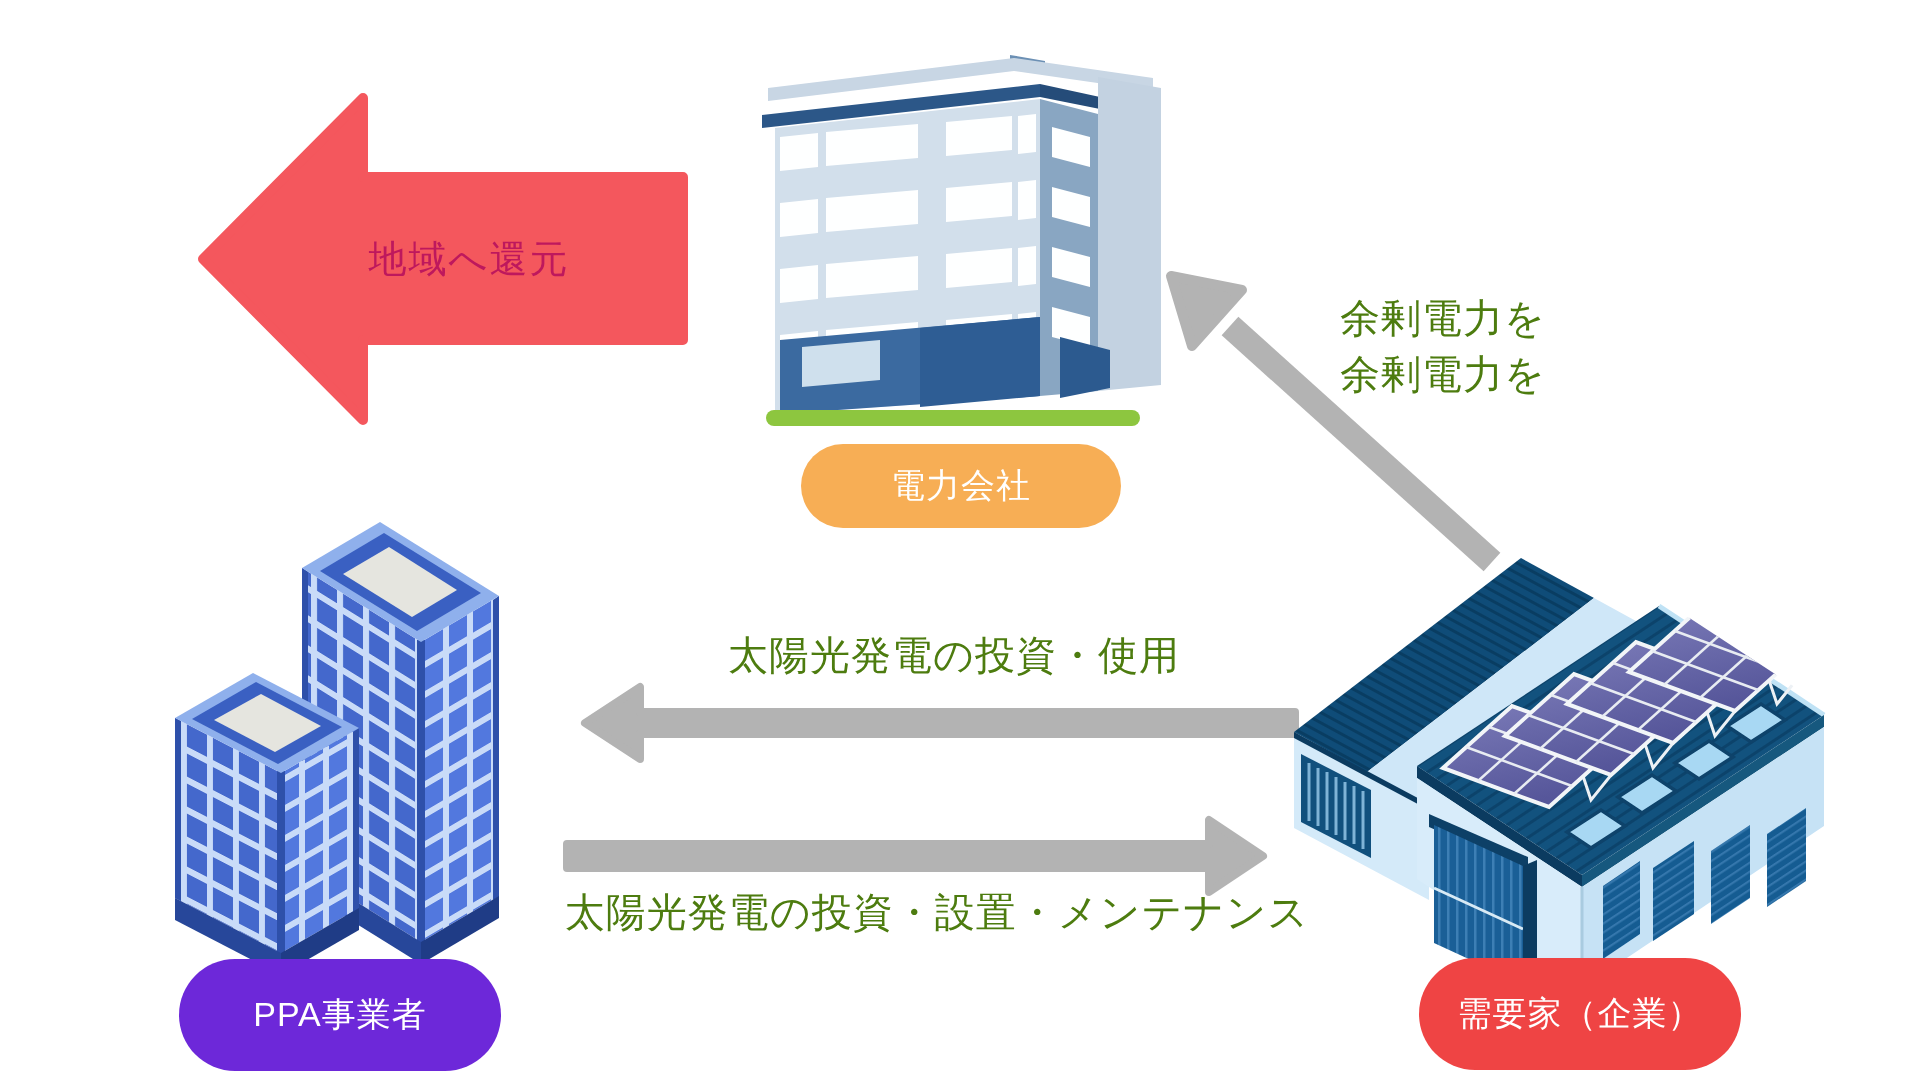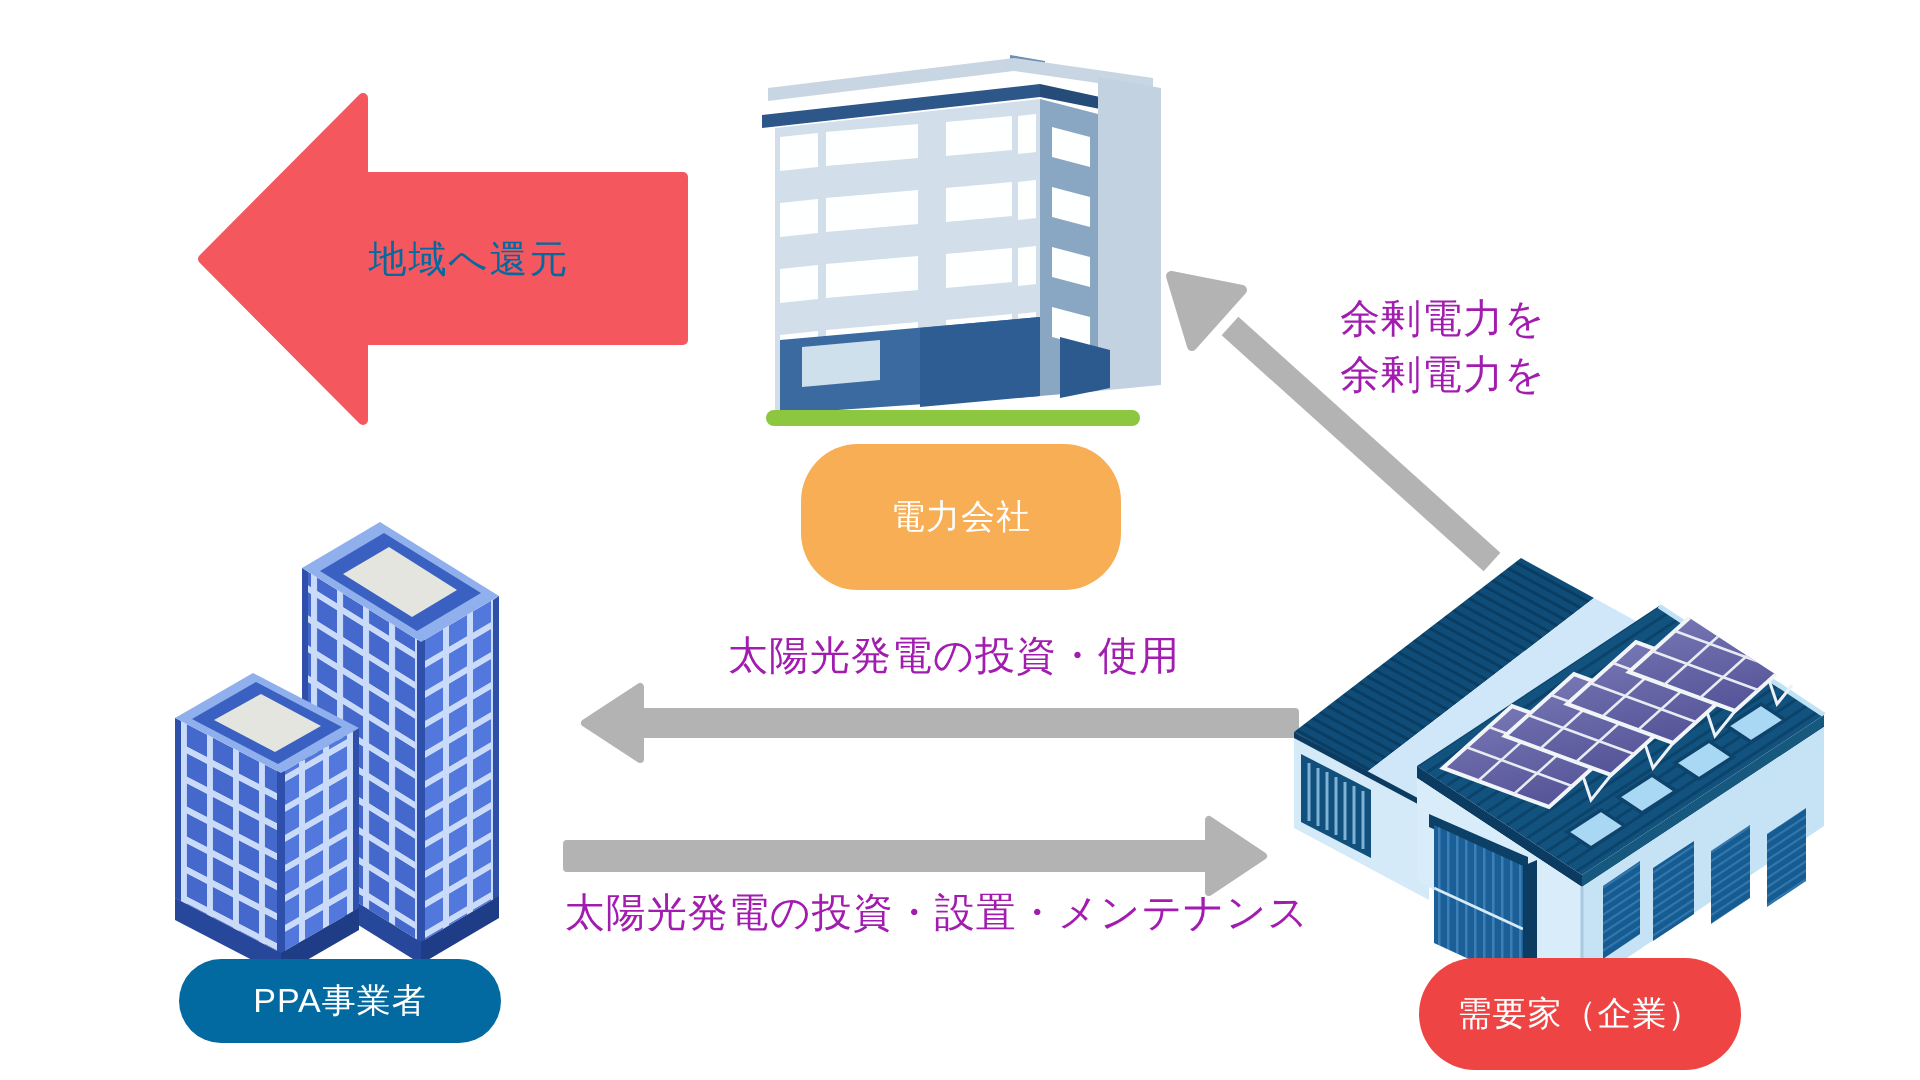"地域へ還元" .arrow-label { color: #0369a1 -> #be185d }
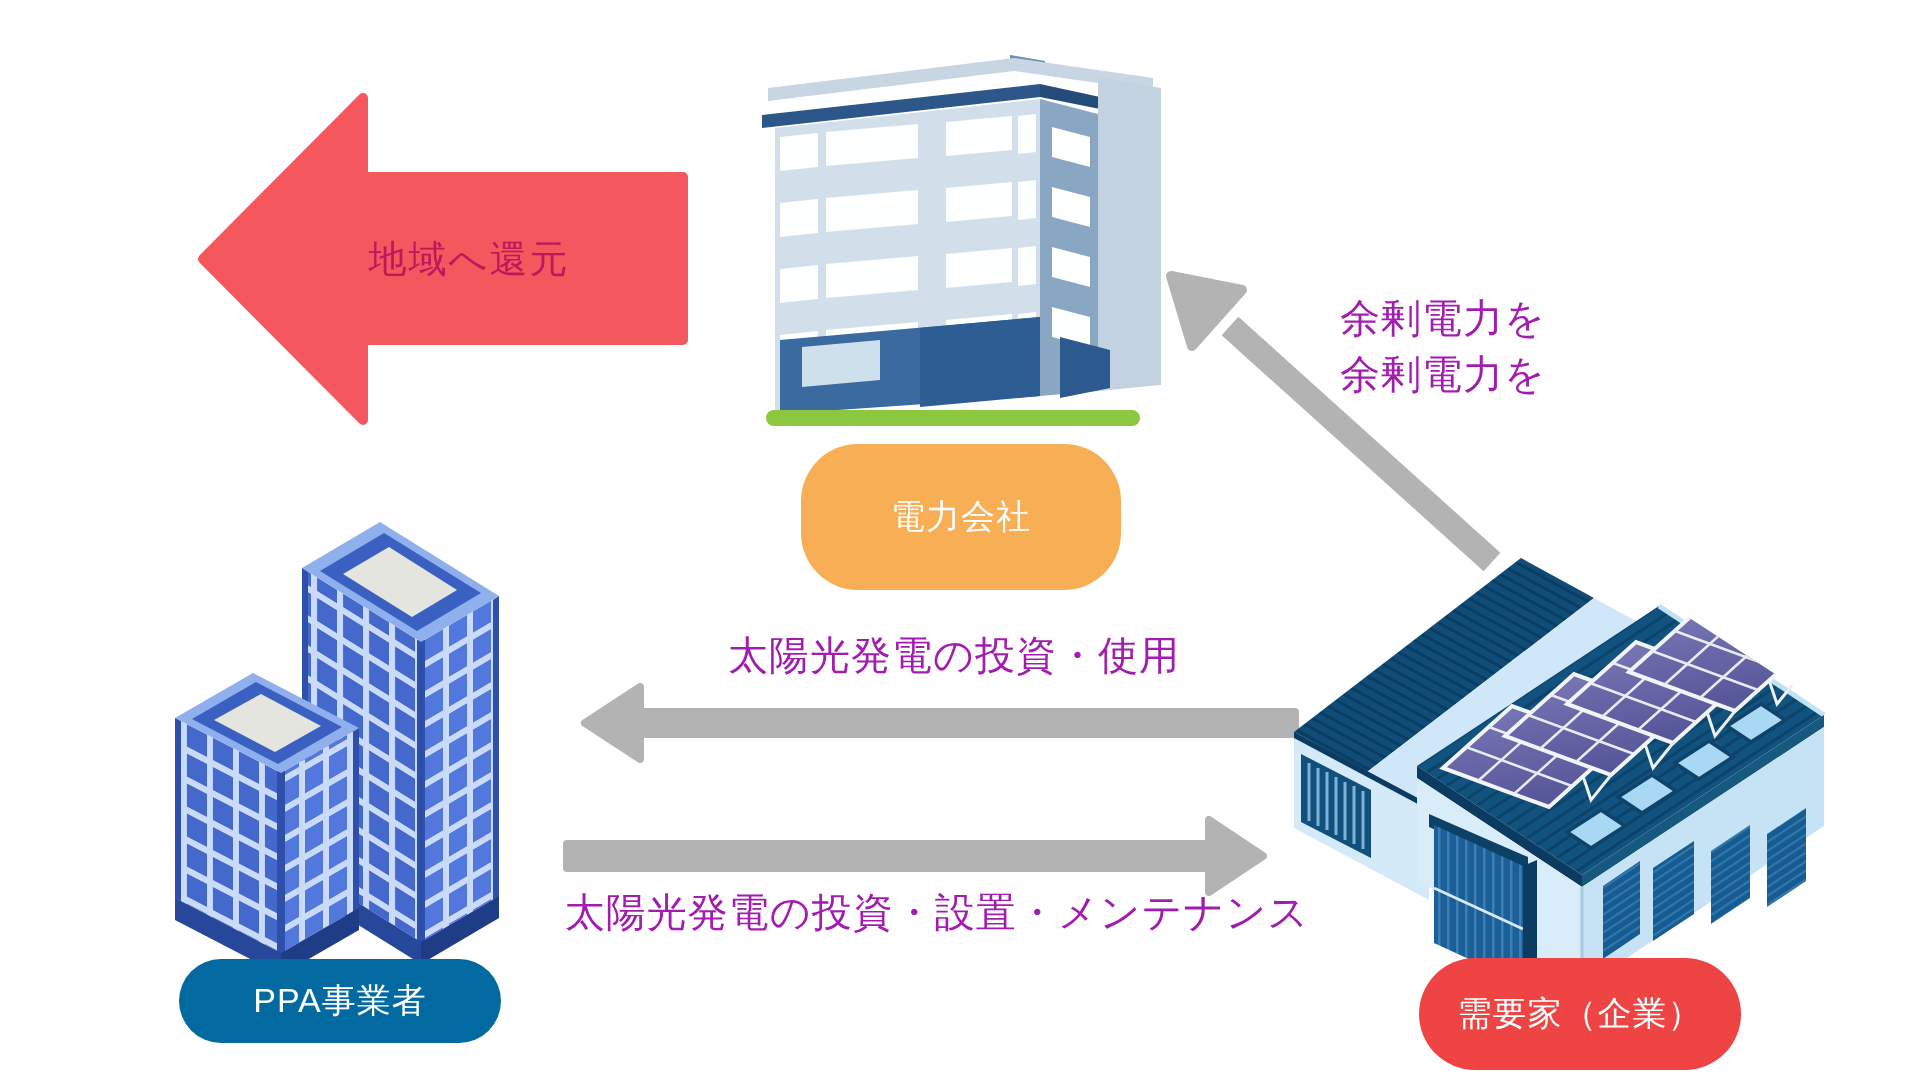"余剰電力を" .note { color: #a21caf -> #4d7c0f }
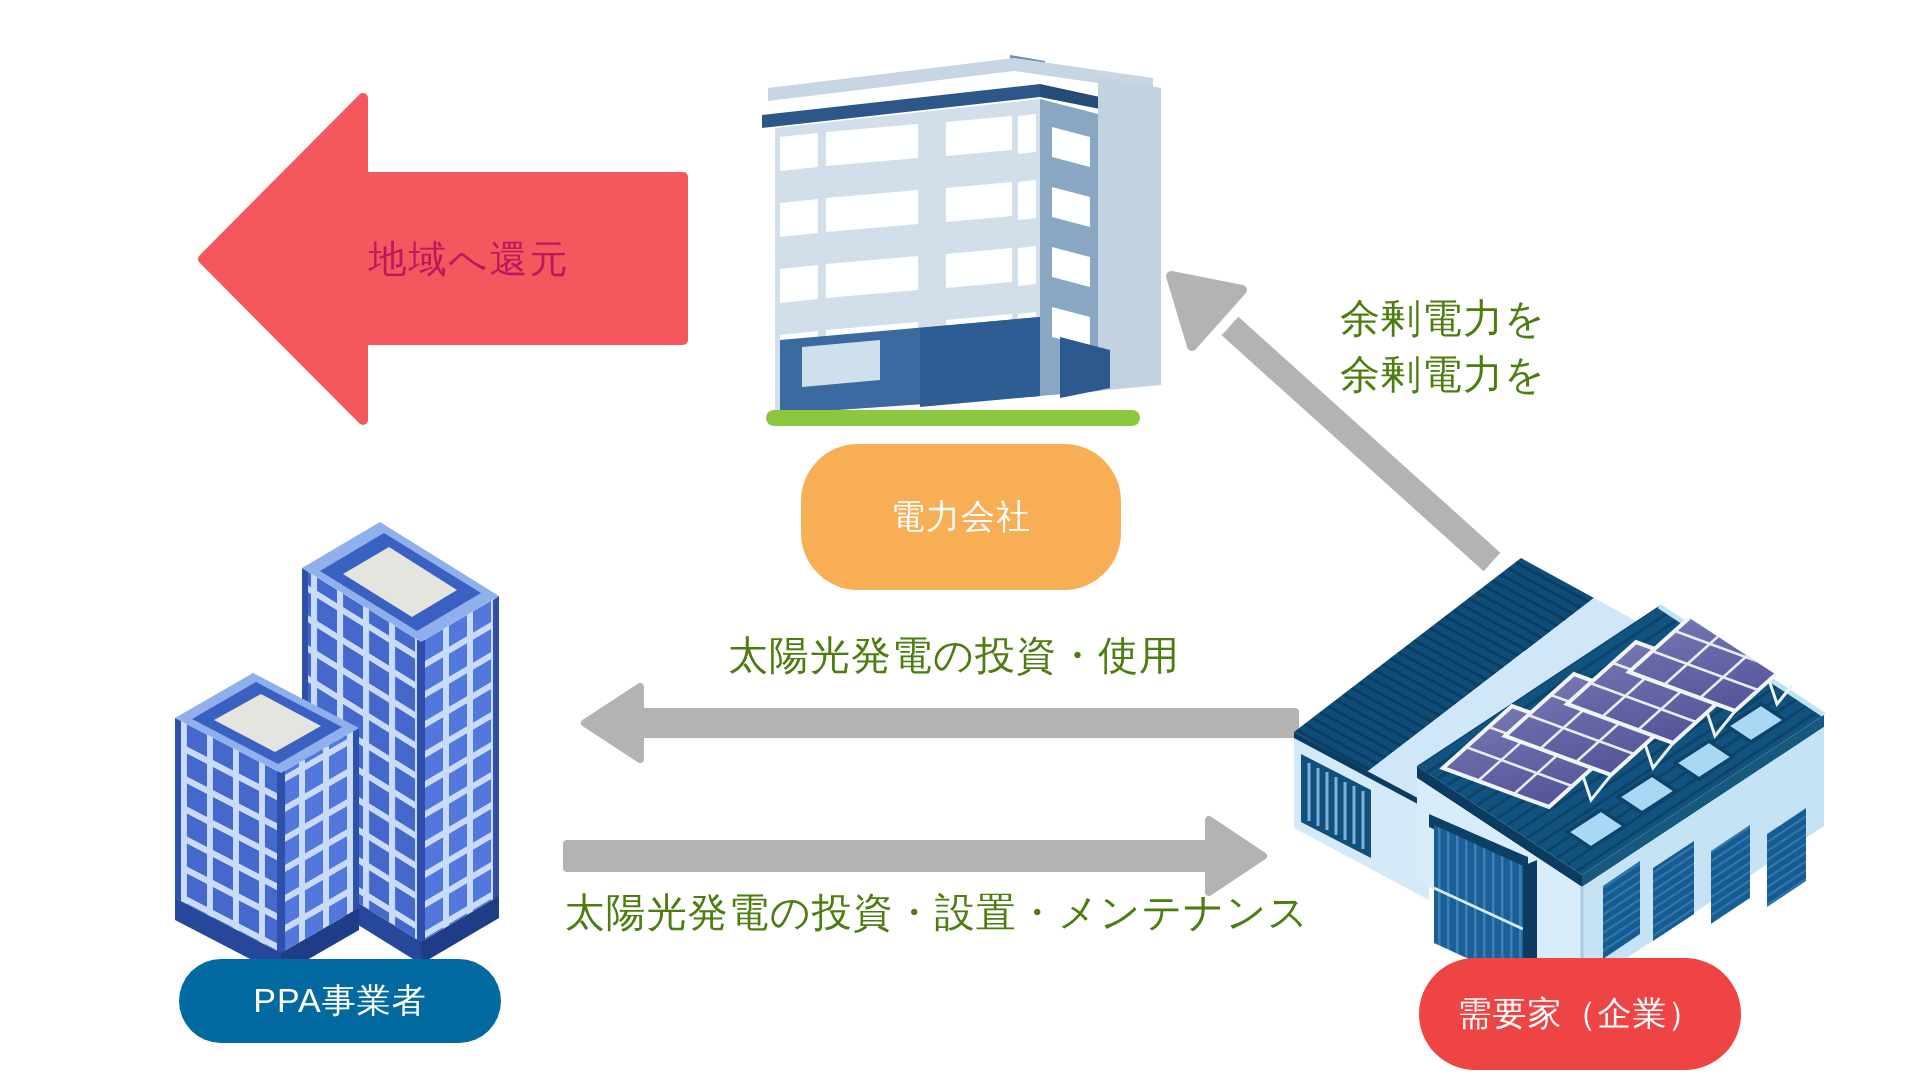"電力会社" .pill-power { height: 146px -> 84px }
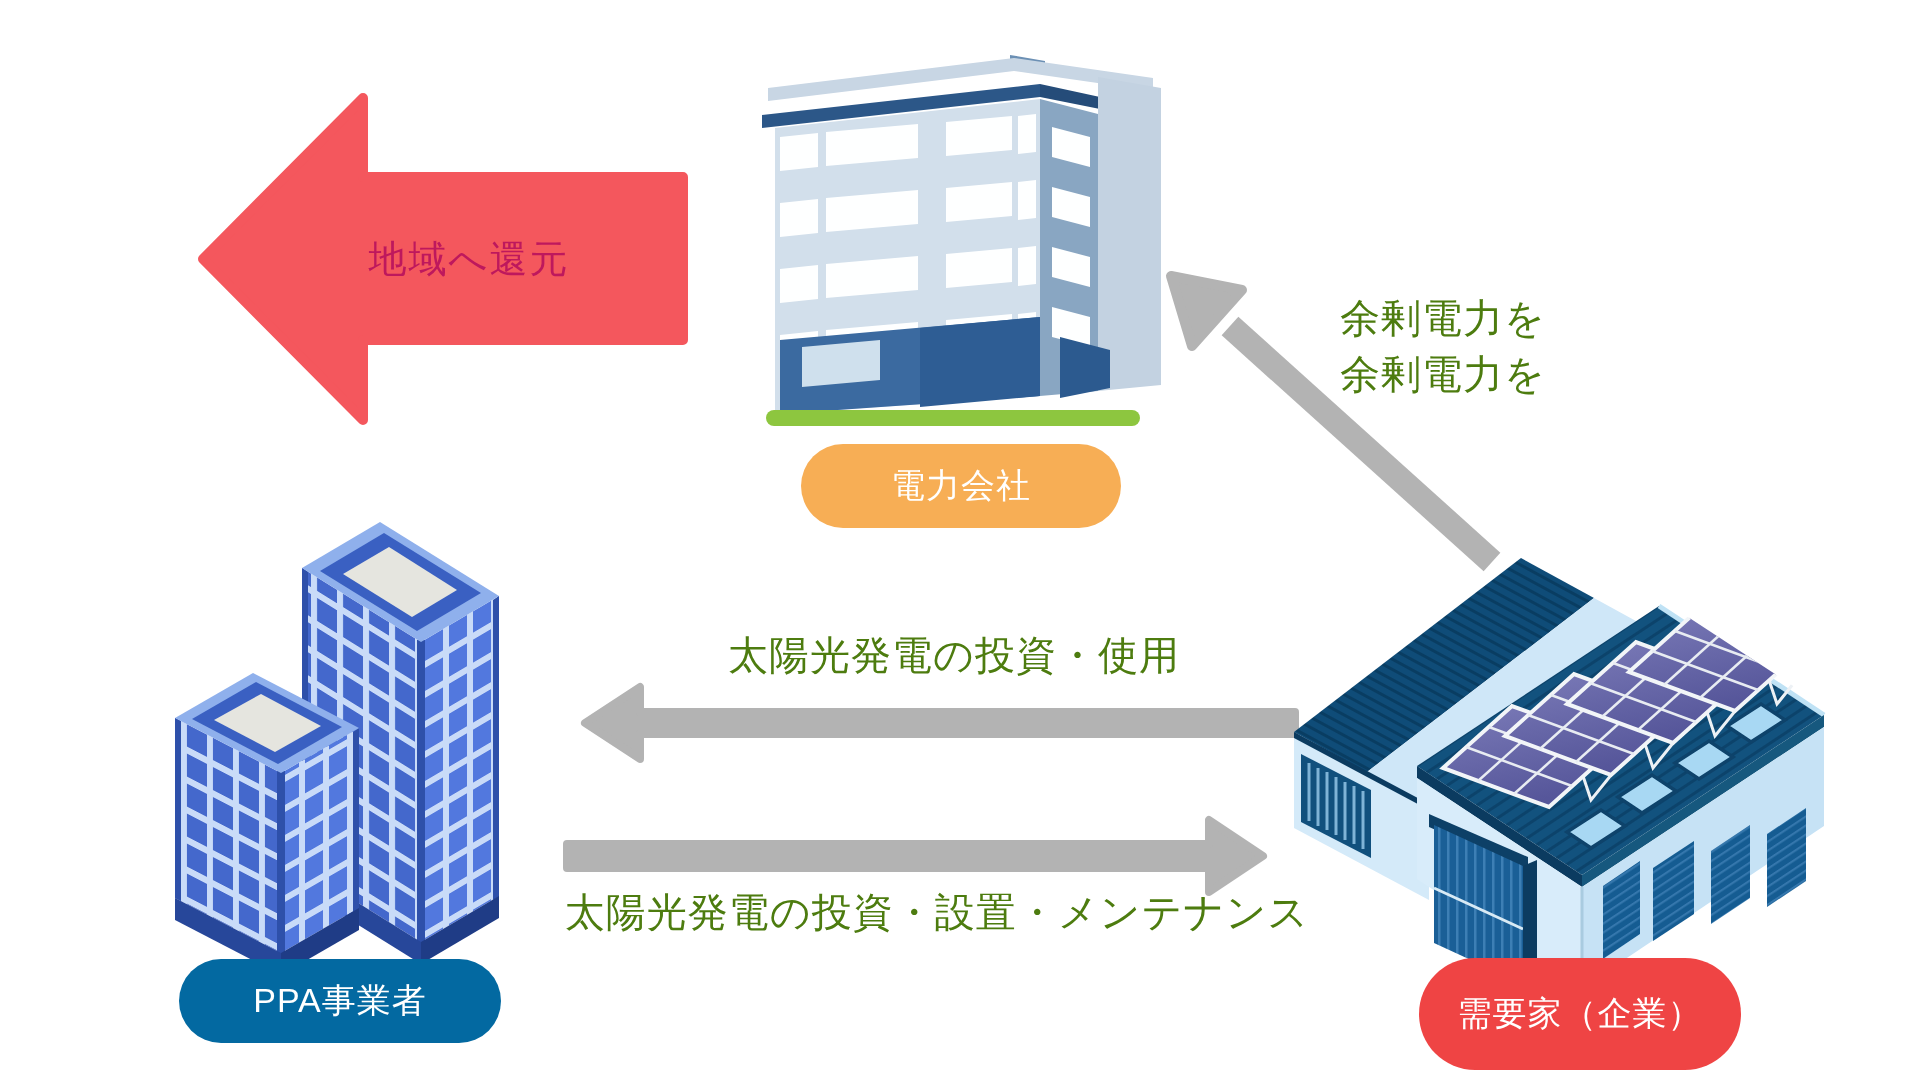"PPA事業者" .pill-ppa { background: #0369a1 -> #6d28d9; height: 84px -> 112px }
